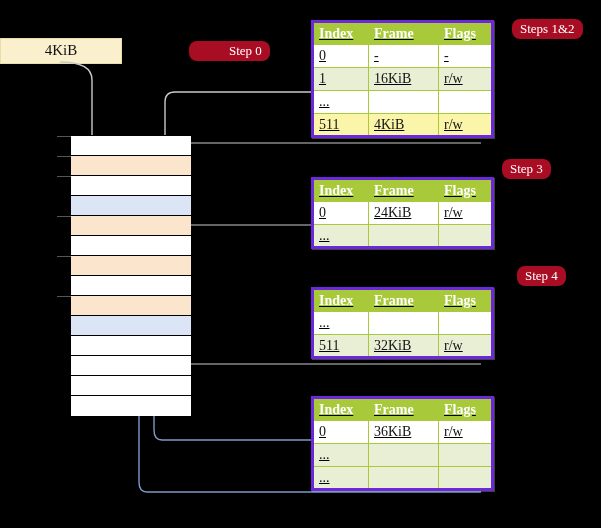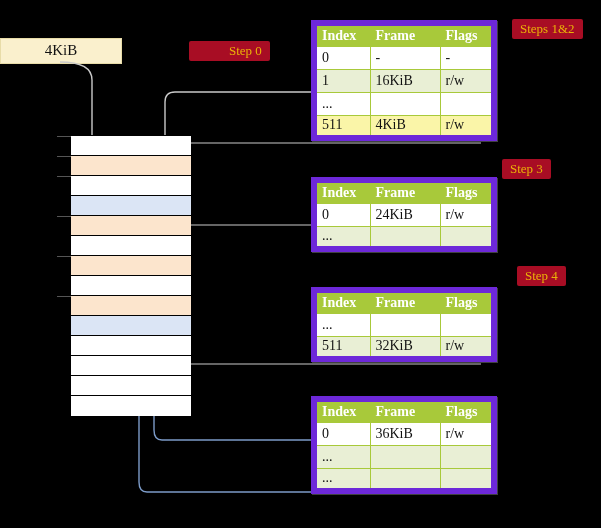"Index" .ptable { border: 6px solid #6d28d9 -> 3px solid #6d28d9; text-decoration: none -> underline }
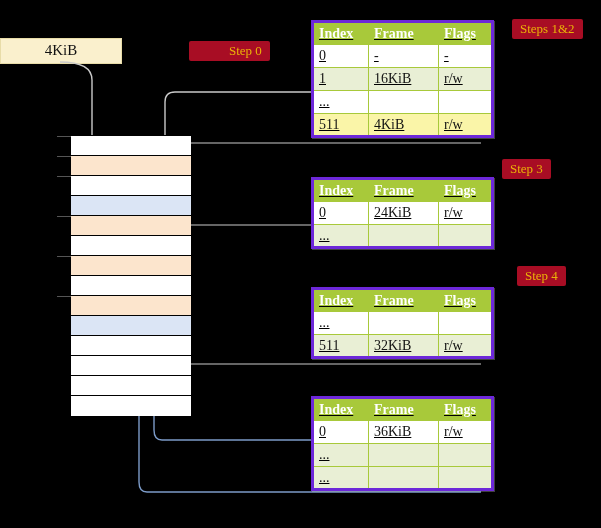"Steps 1&2" .badge { border-radius: 2px -> 8px; color: #eab308 -> #ffffff }
